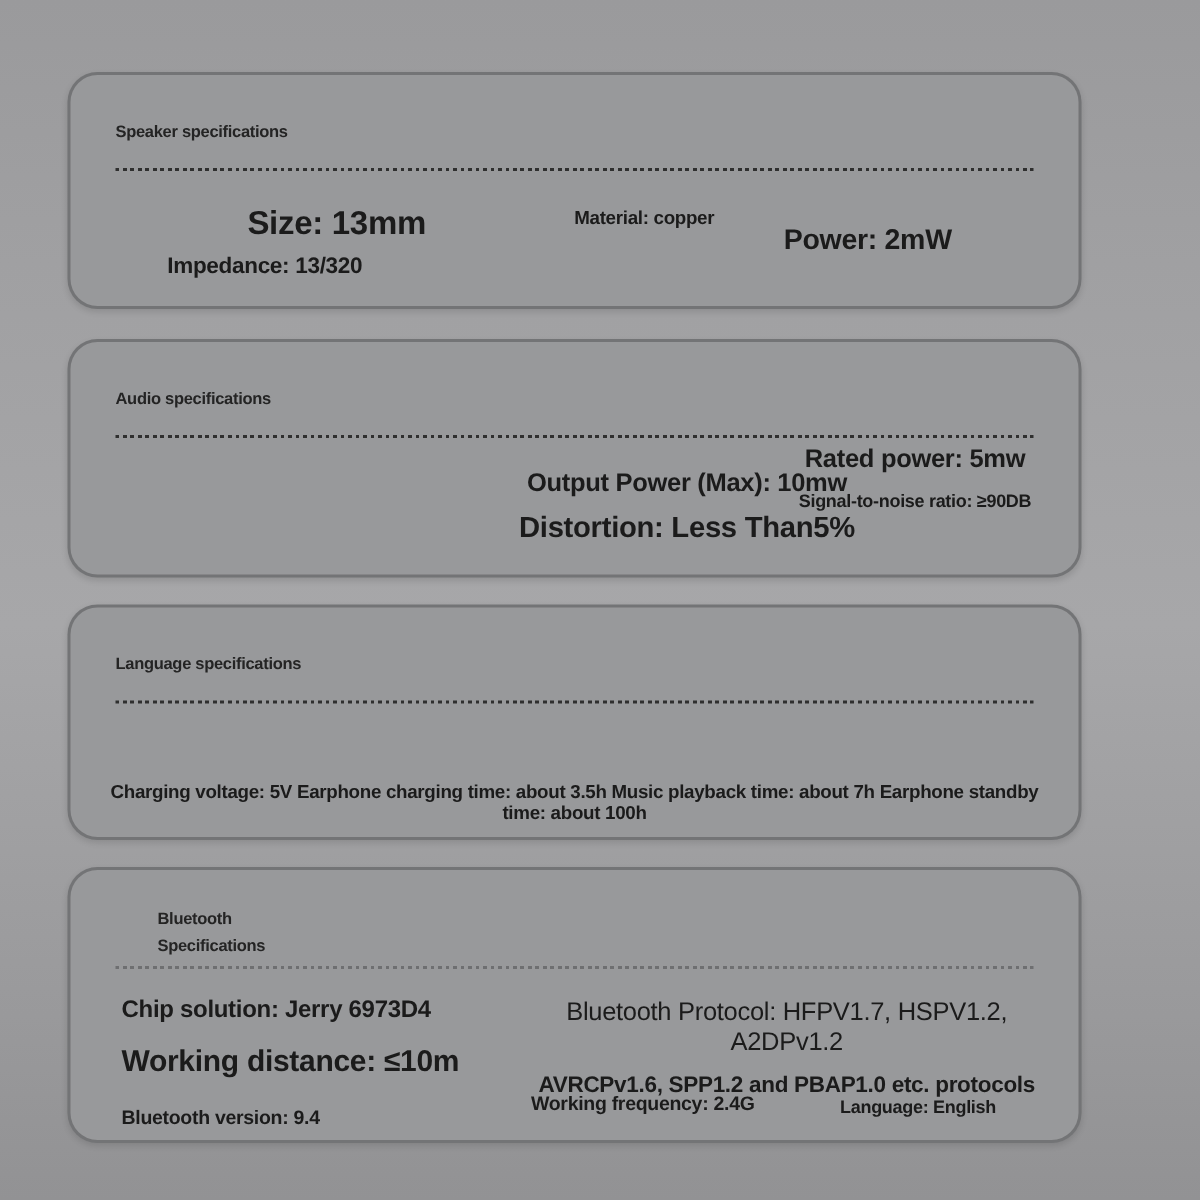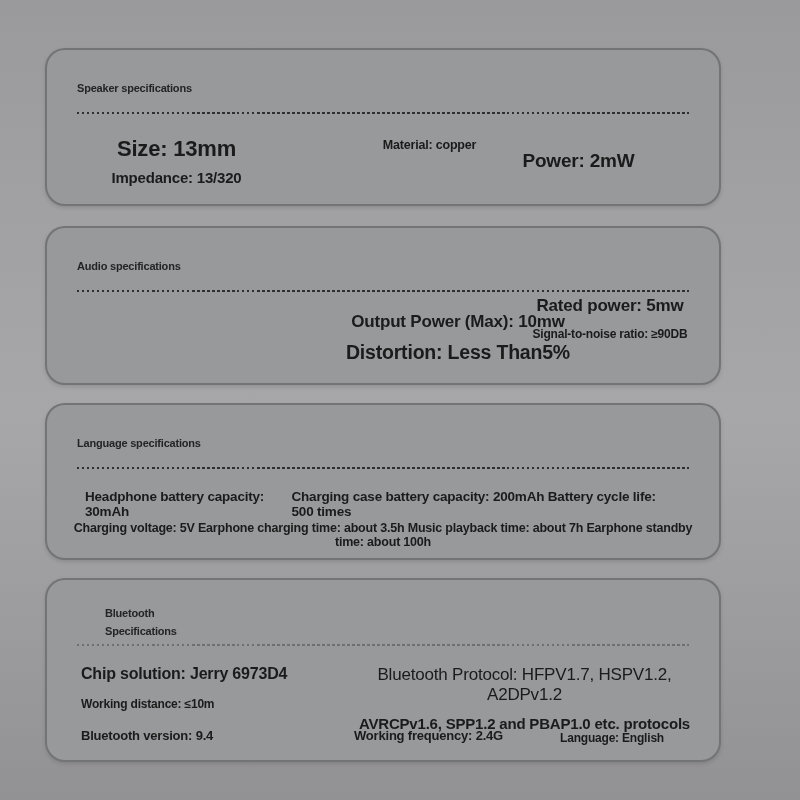"Size: 13mm" .c1-size { text-align: none -> right }
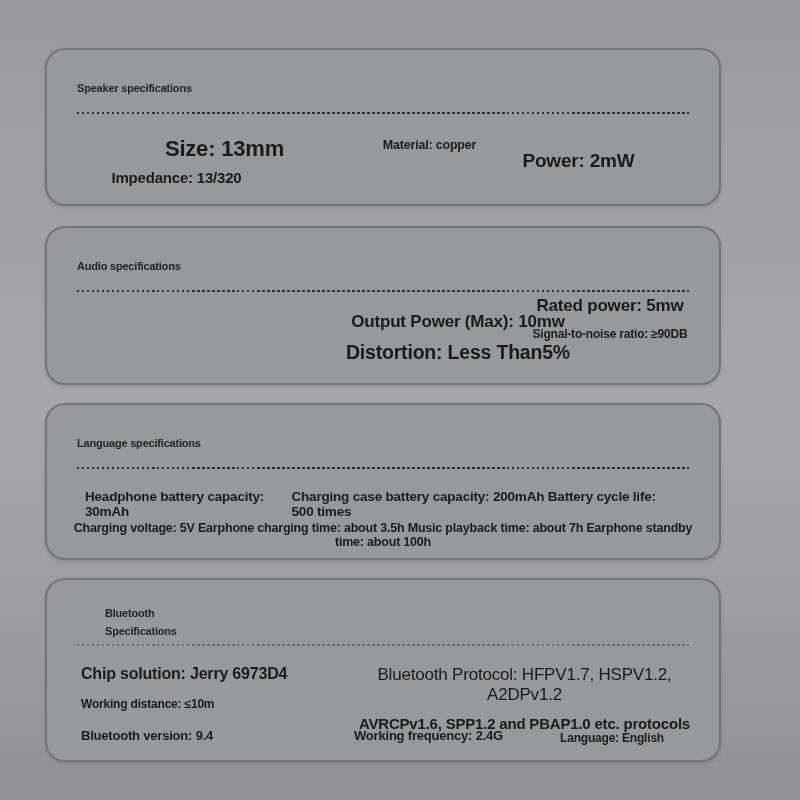"Headphone battery capacity: 30mAh" div.blk { html: <div> <span>Headphone battery capacity: 30mAh</span> <span>Charging case battery capacity: 200mAh Battery cycle life: 500 times</span> </div> -> none }
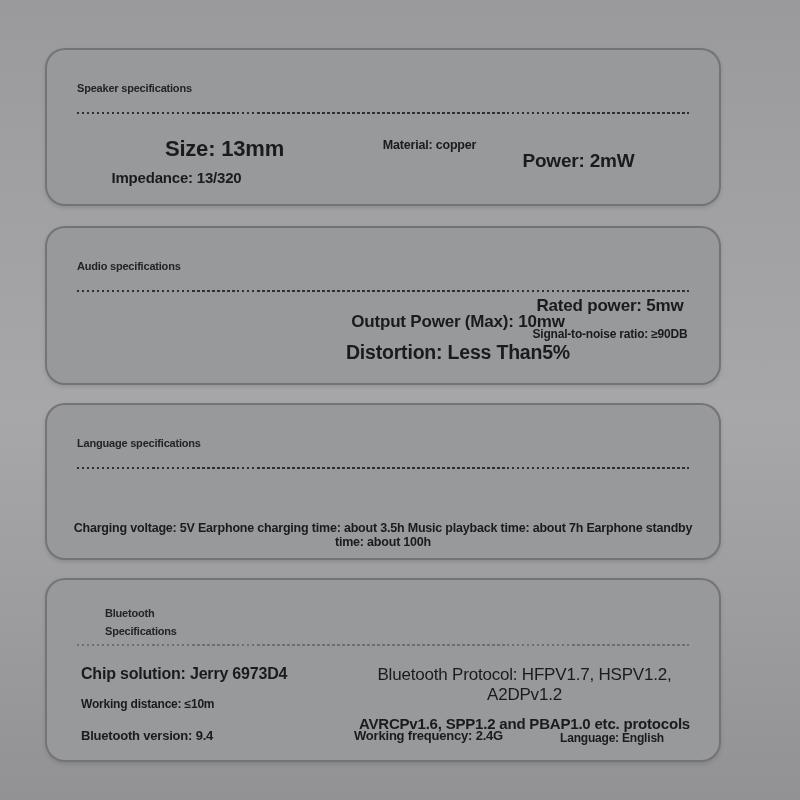"Working distance: ≤10m" .c4-dist { font-size: 12px -> 20px }
